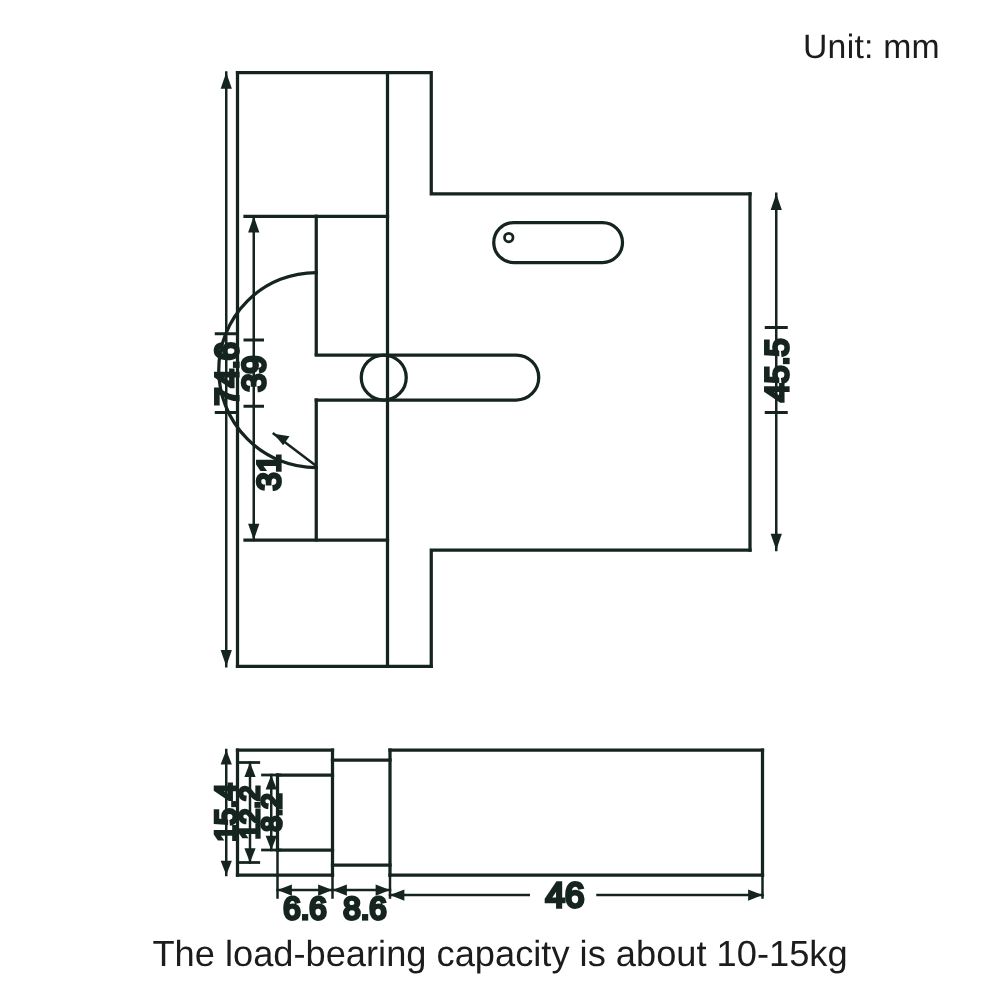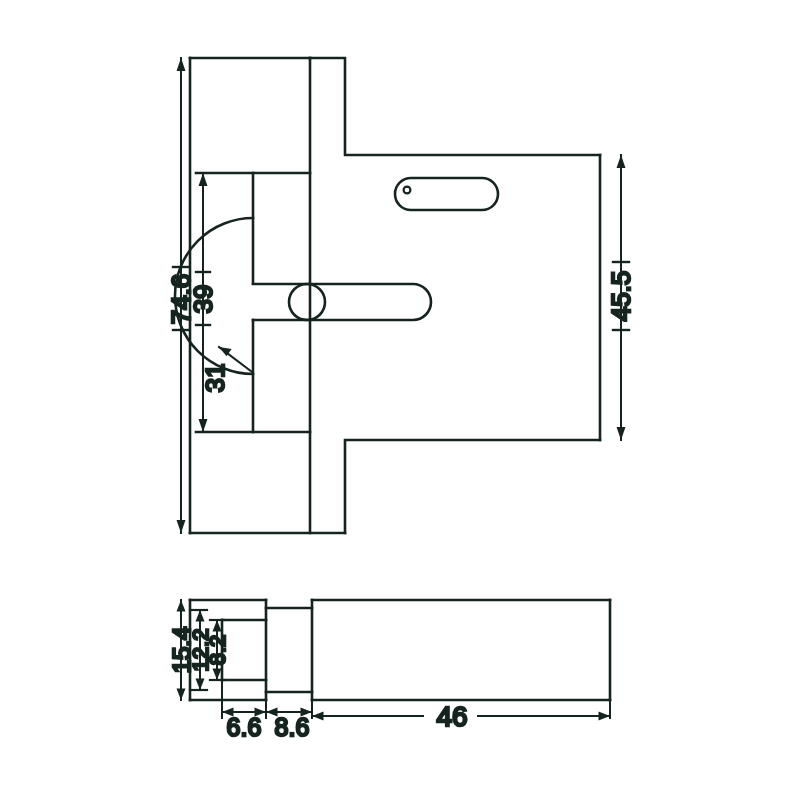"Unit: mm" div { html: none -> <div>Unit: mm</div> }
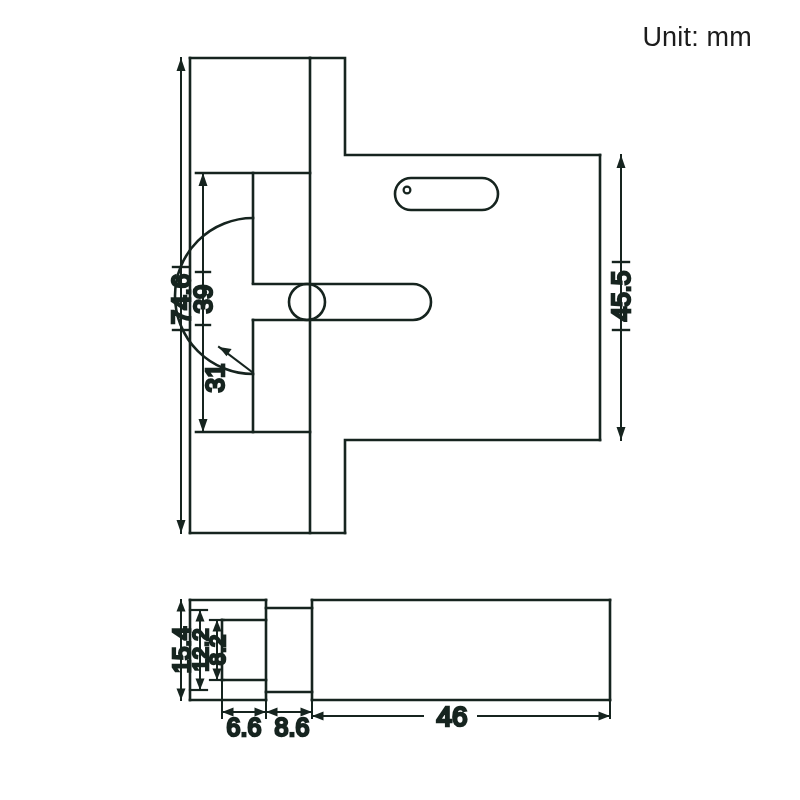"The load-bearing capacity is about" div { html: none -> <div>The load-bearing capacity is about 10-15kg</div> }
